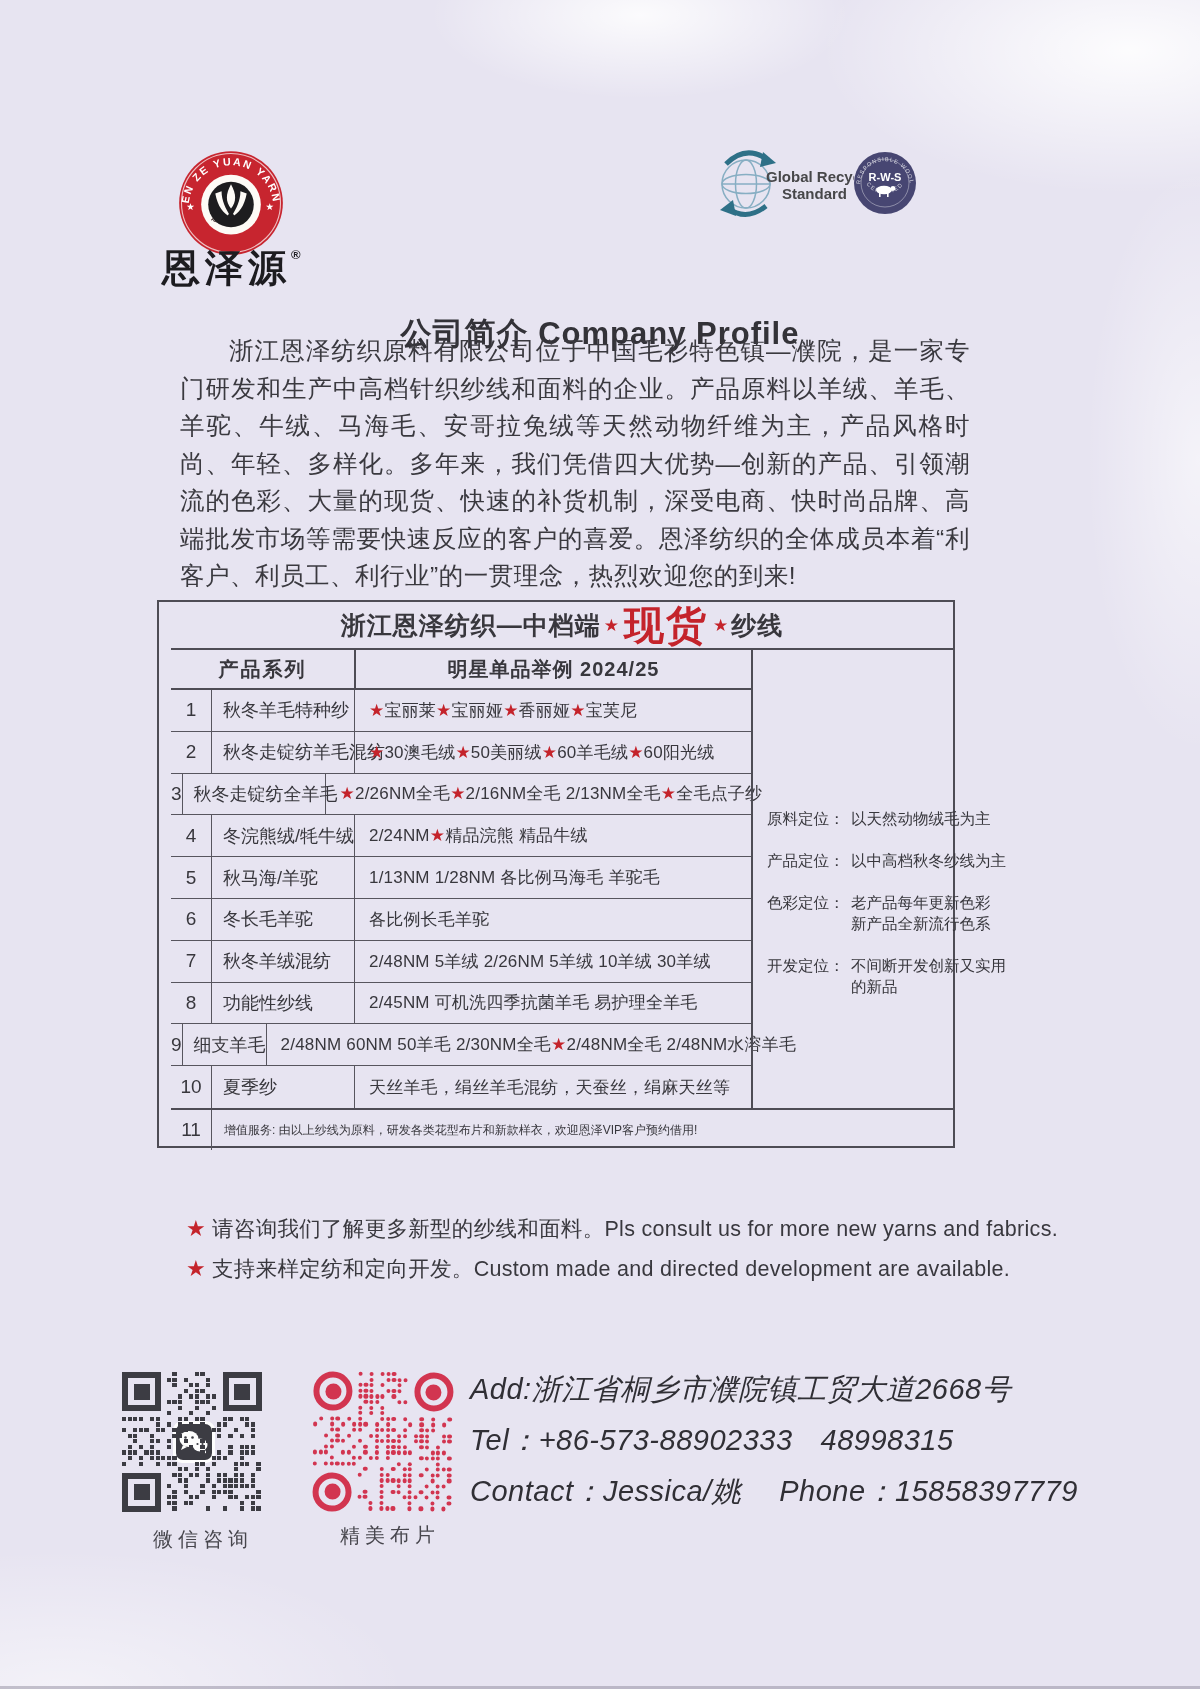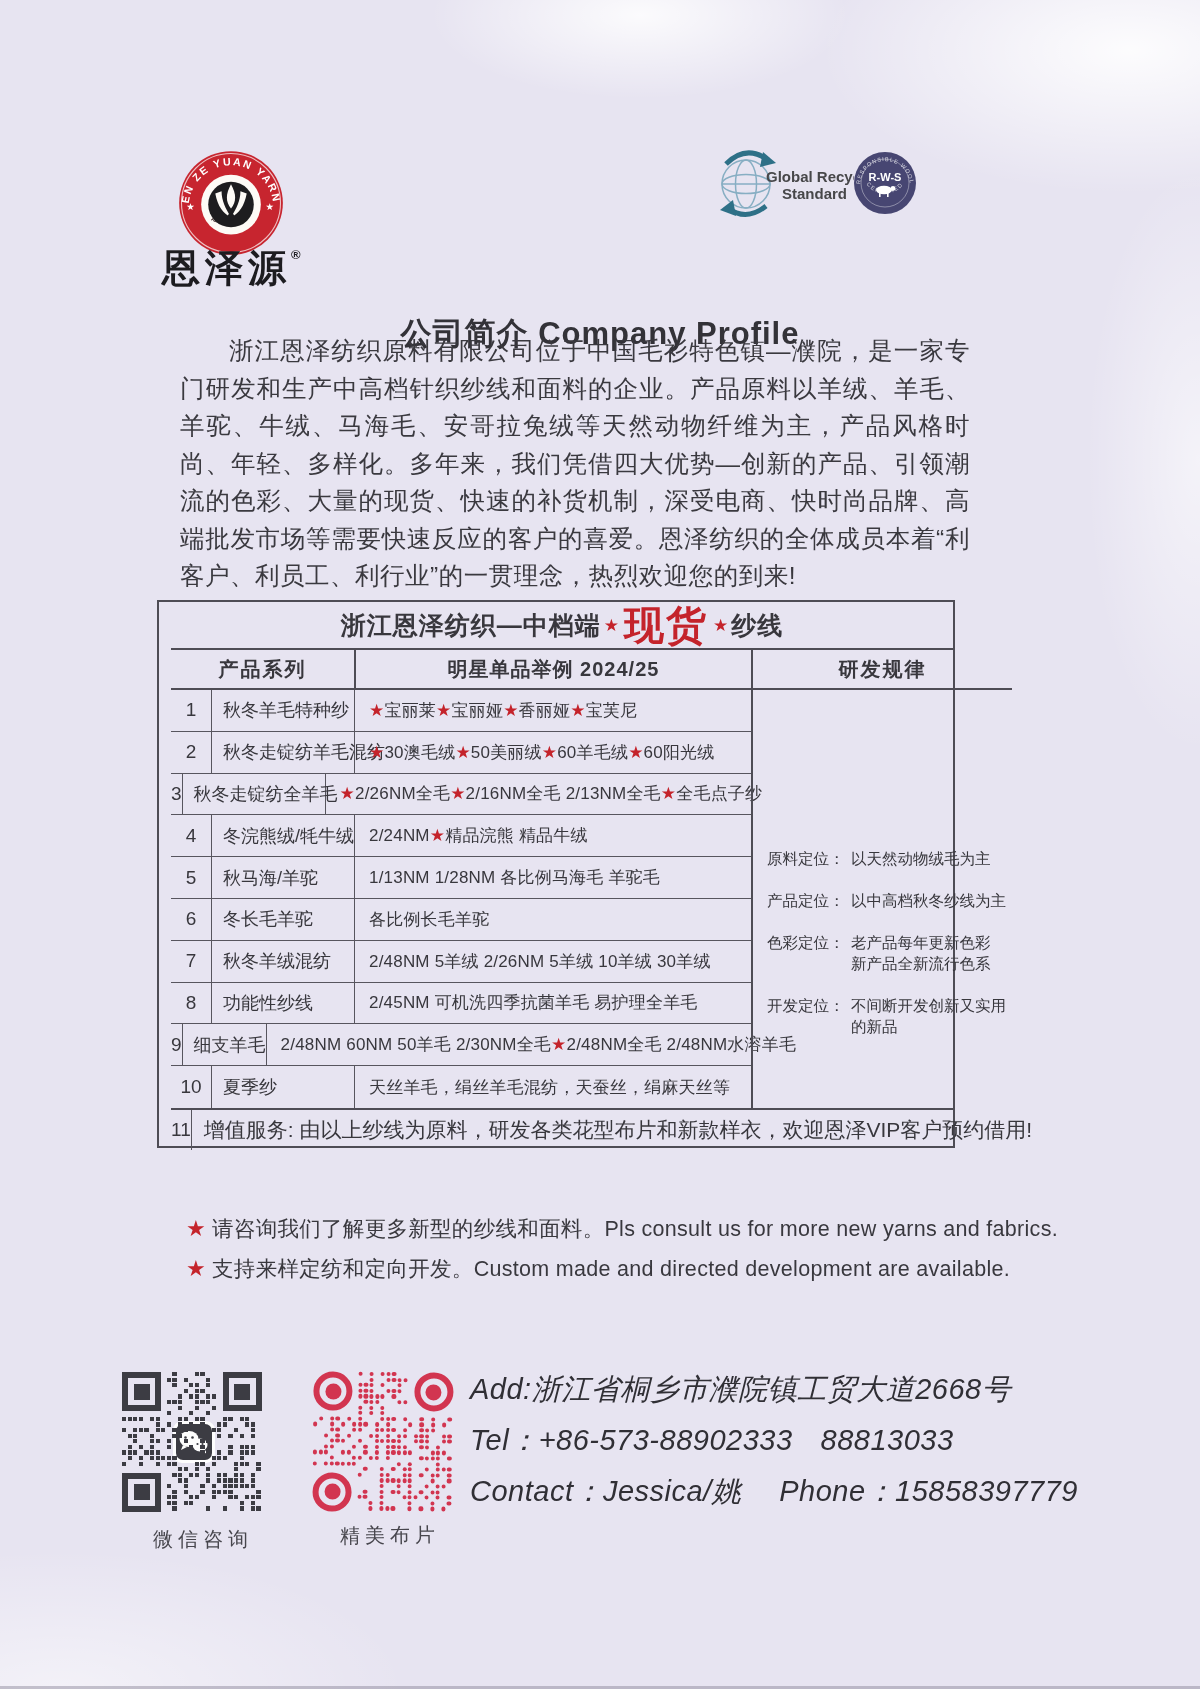"研发规律" div.th-rd { html: <div>研发规律</div> -> none }
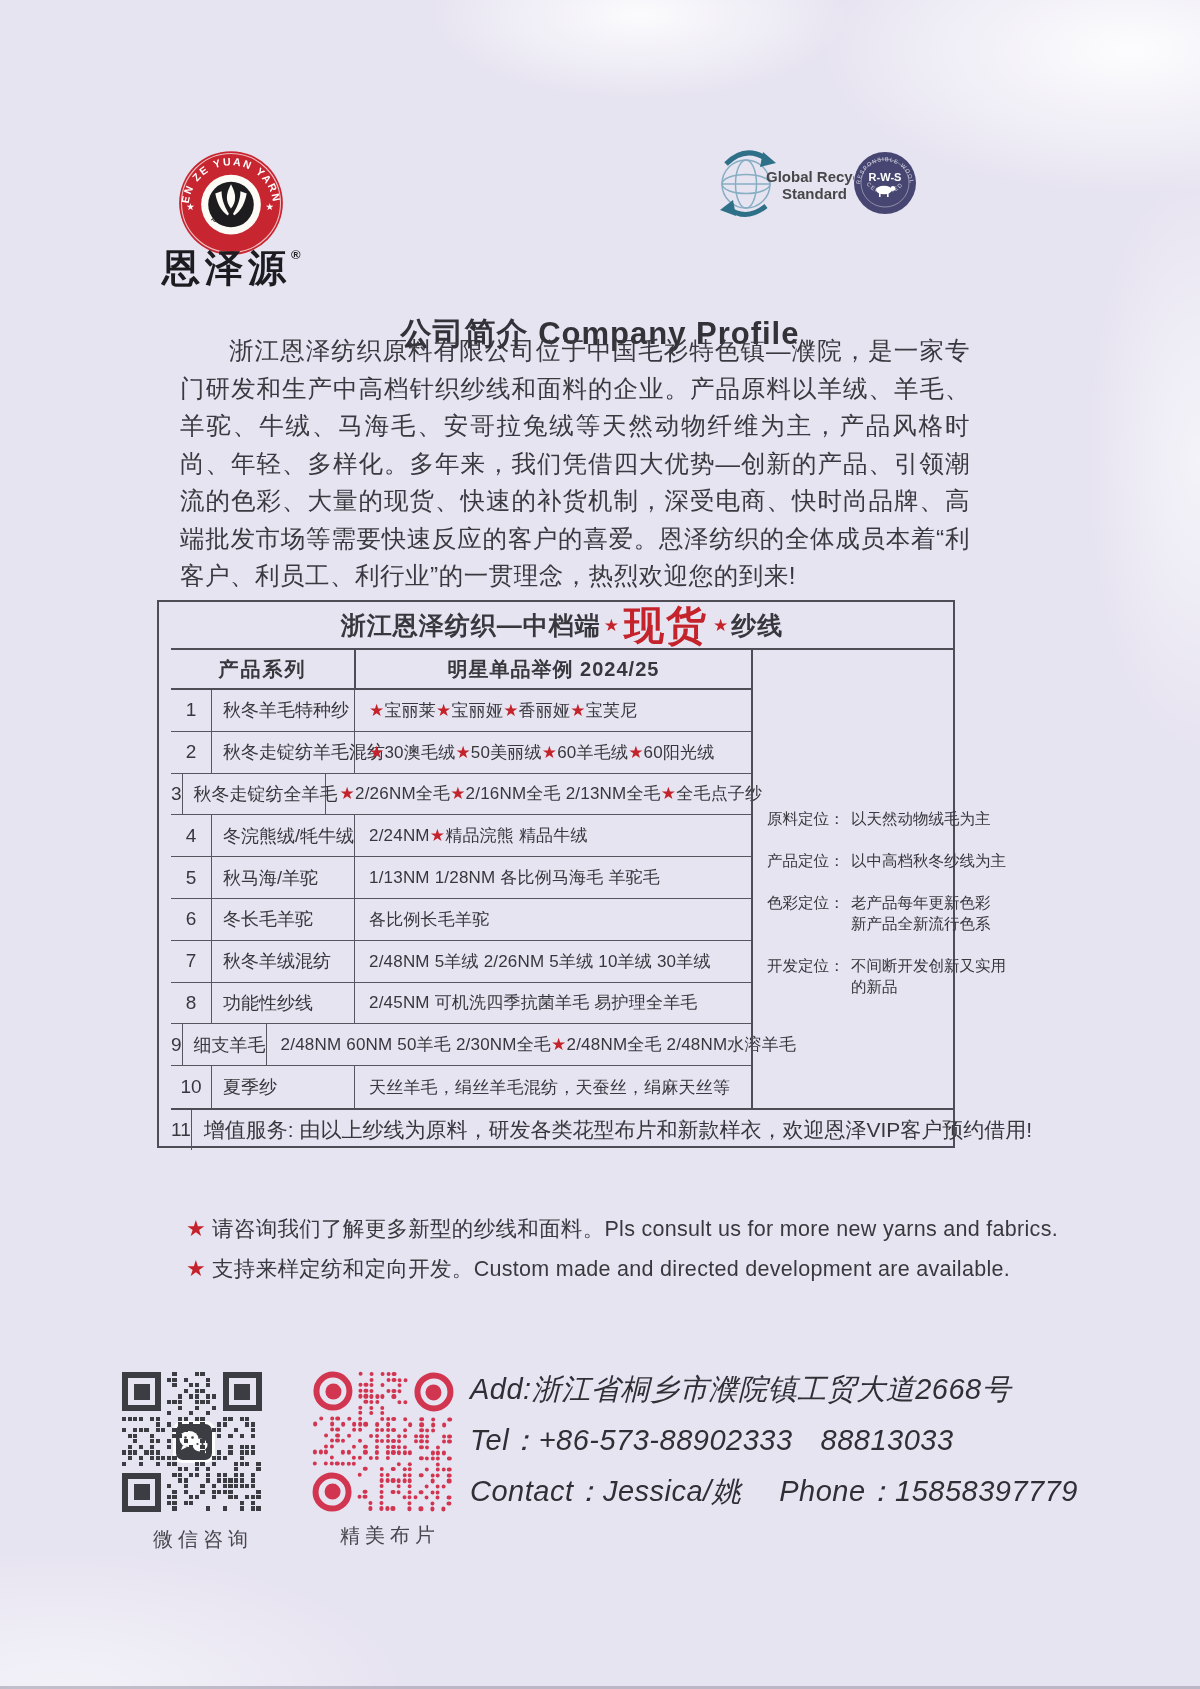"增值服务:" .c-service { font-size: 21px -> 12px }
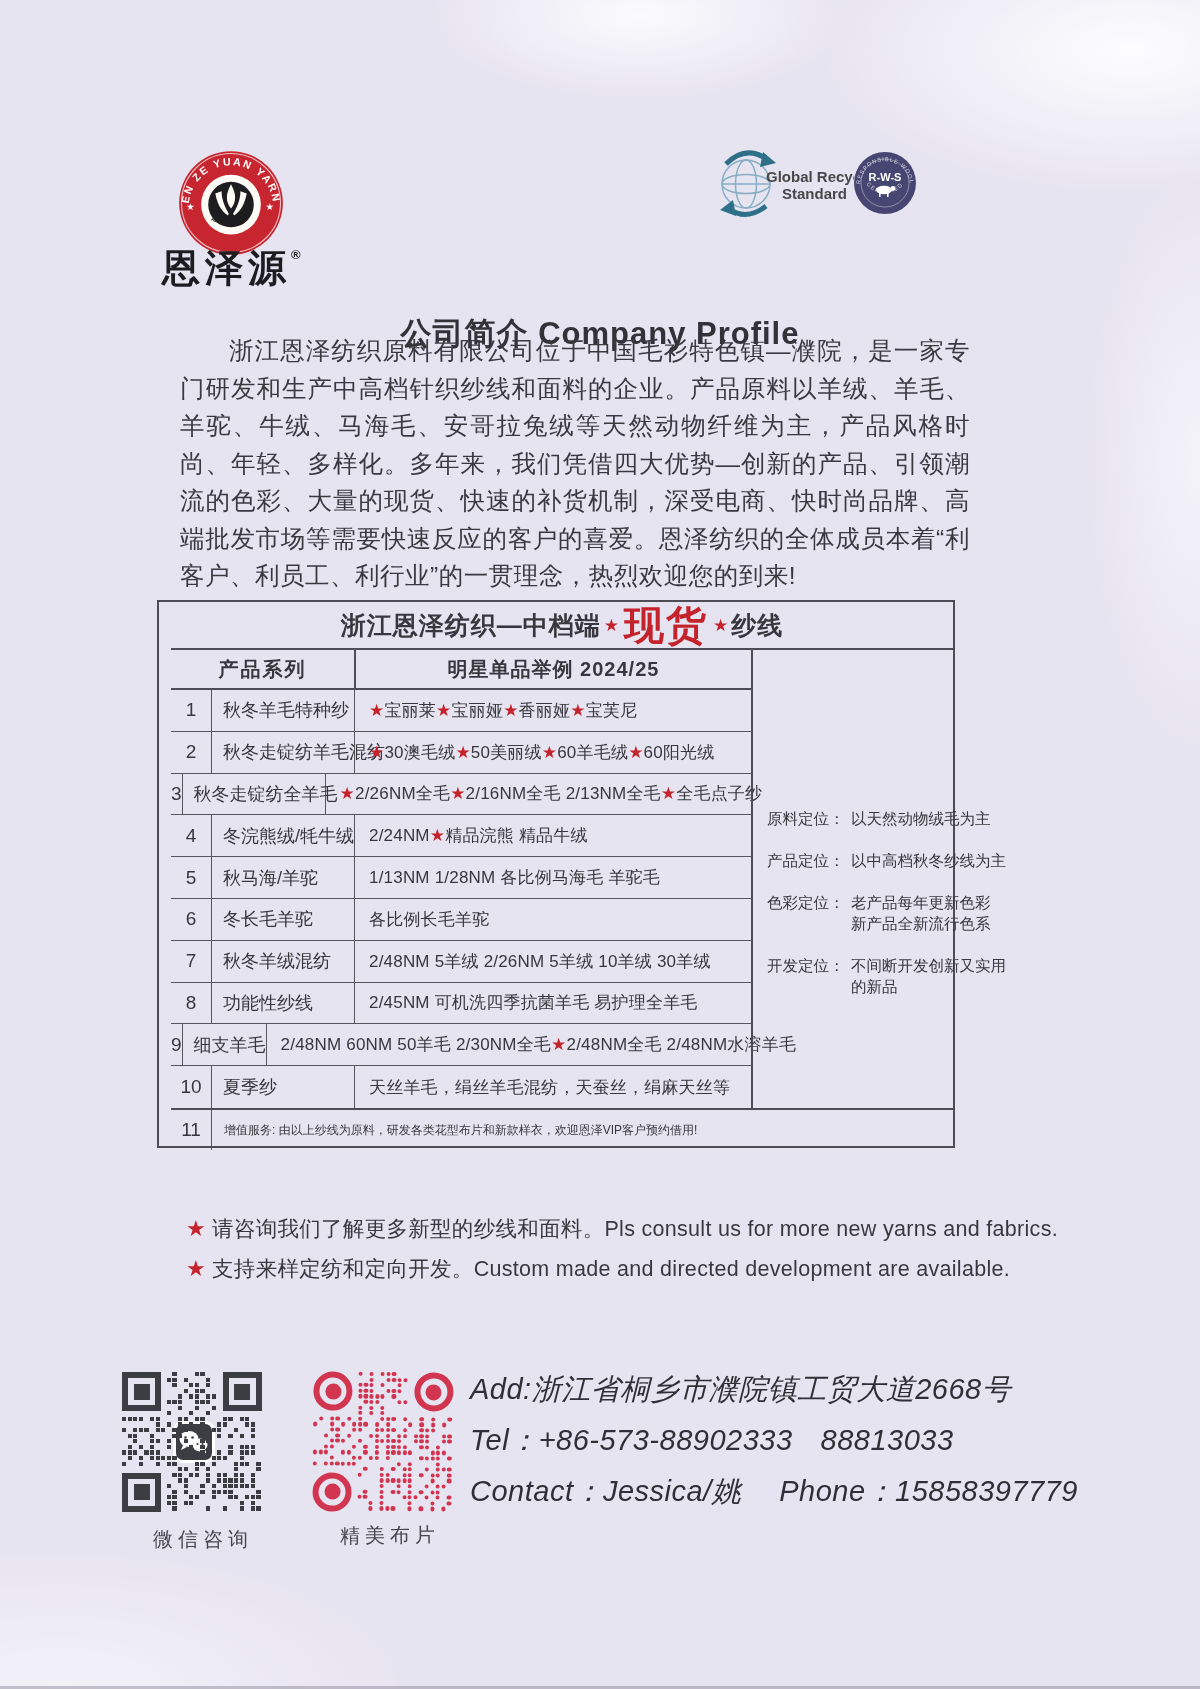"88813033" span { text: 88813033 -> 48998315 }
